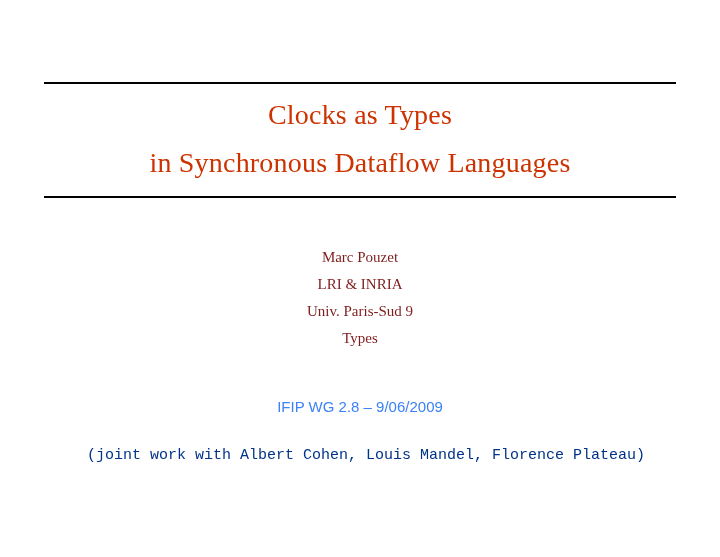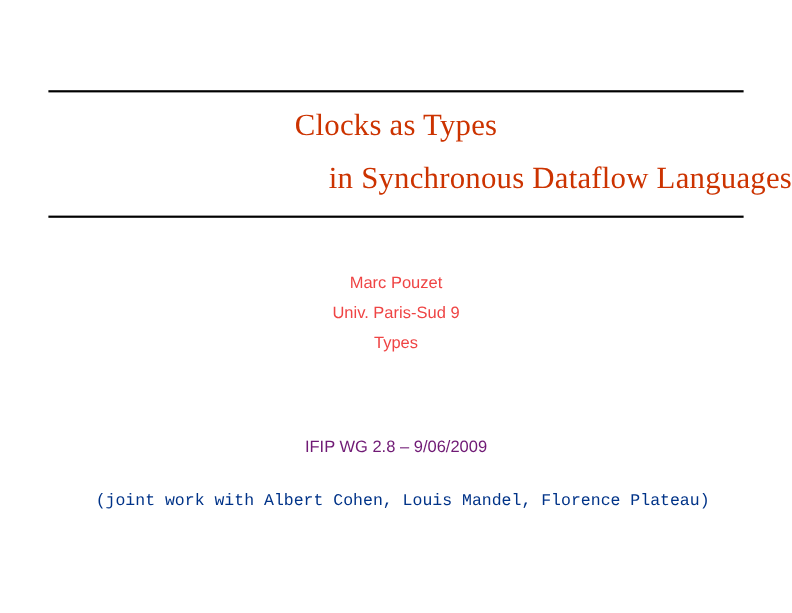"in Synchronous Dataflow Languages" .title-line2 { text-align: right -> none }
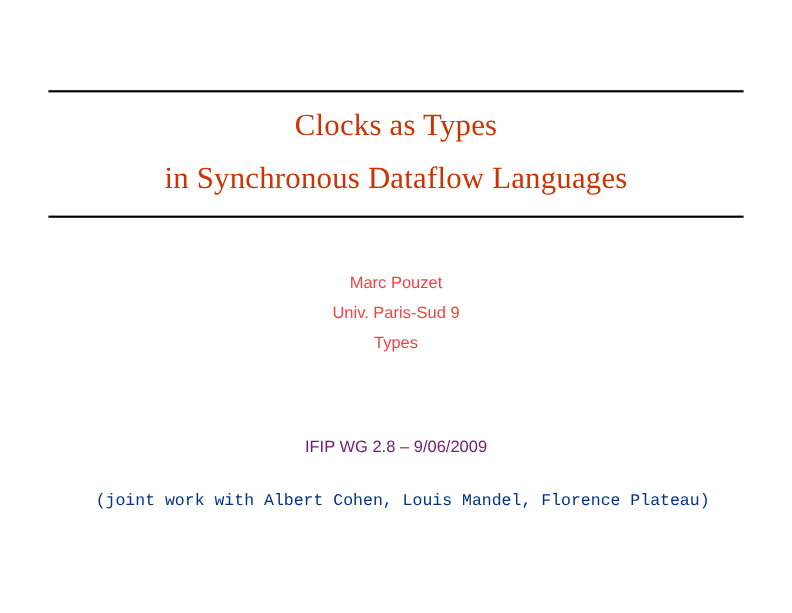"Marc Pouzet" .author-line { color: #ef4444 -> #7f1d1d; font-family: Liberation Sans, sans-serif -> Liberation Serif, serif }
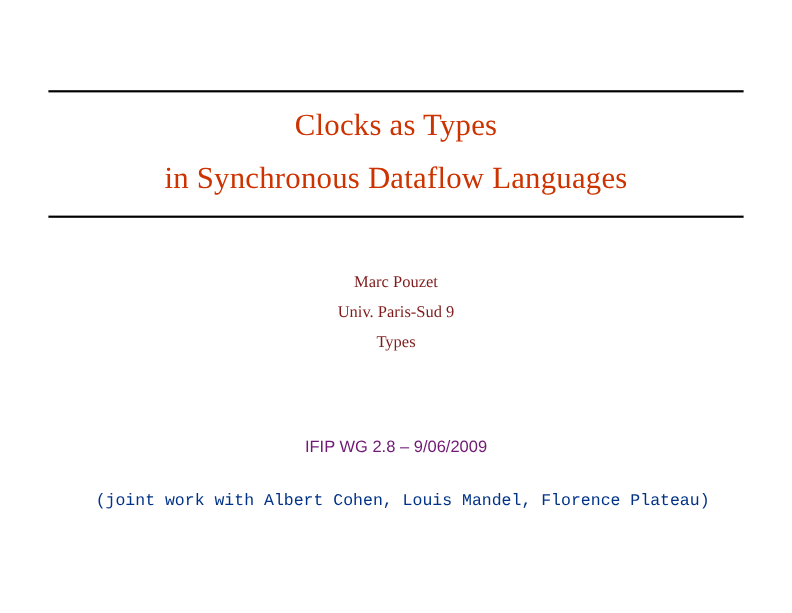"LRI & INRIA" div.author-line { html: none -> <div>LRI &amp; INRIA</div> }
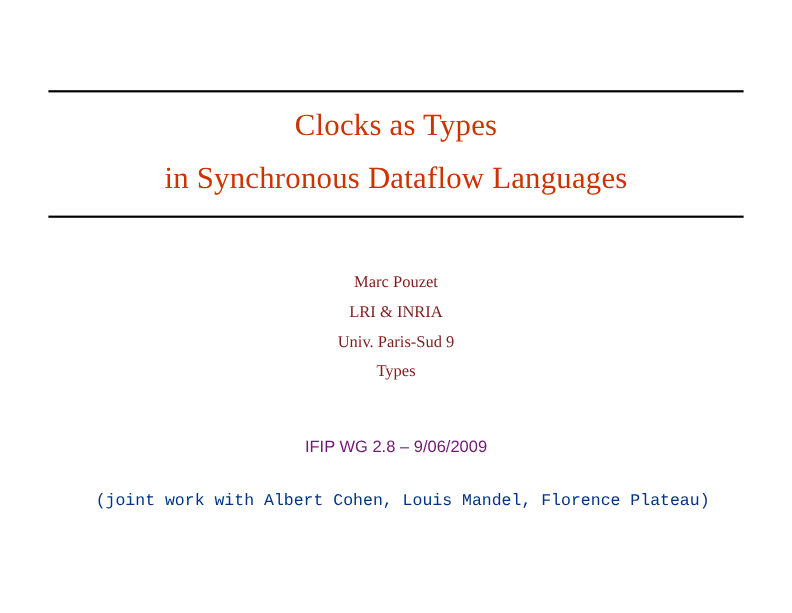"IFIP WG 2.8 – 9/06/2009" .event-line { color: #701a75 -> #3b82f6 }
